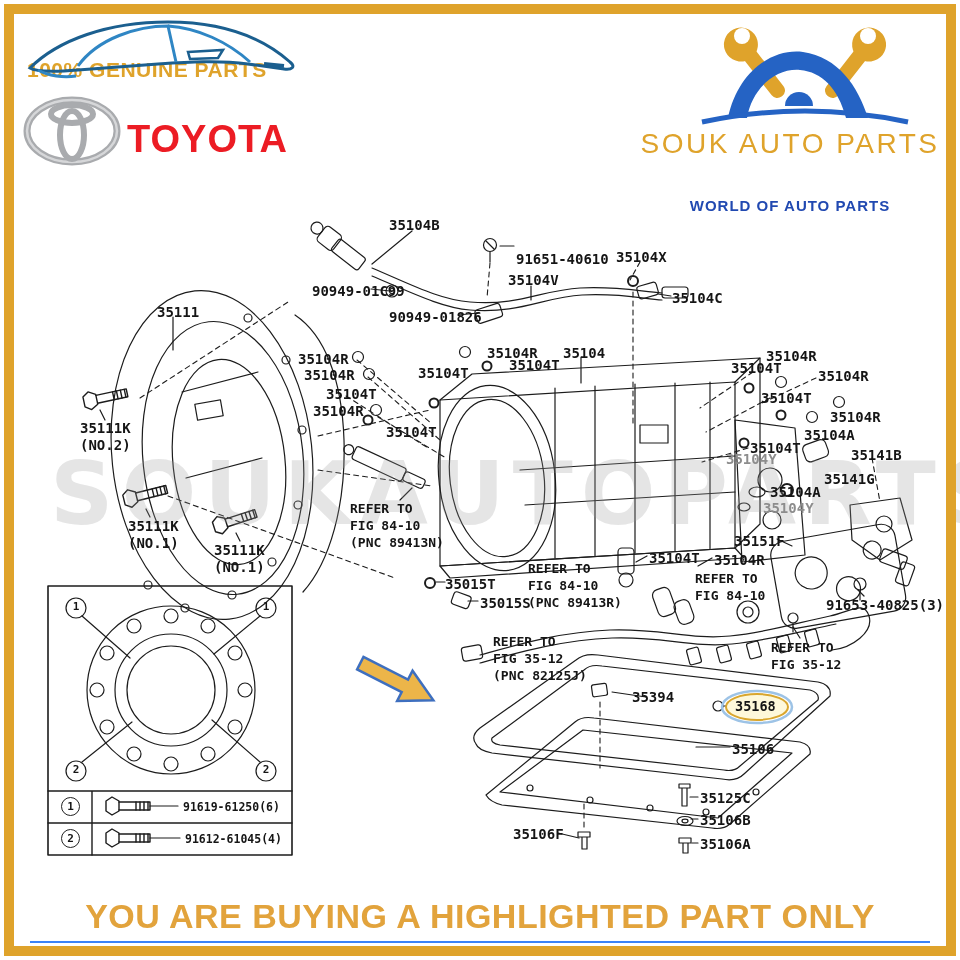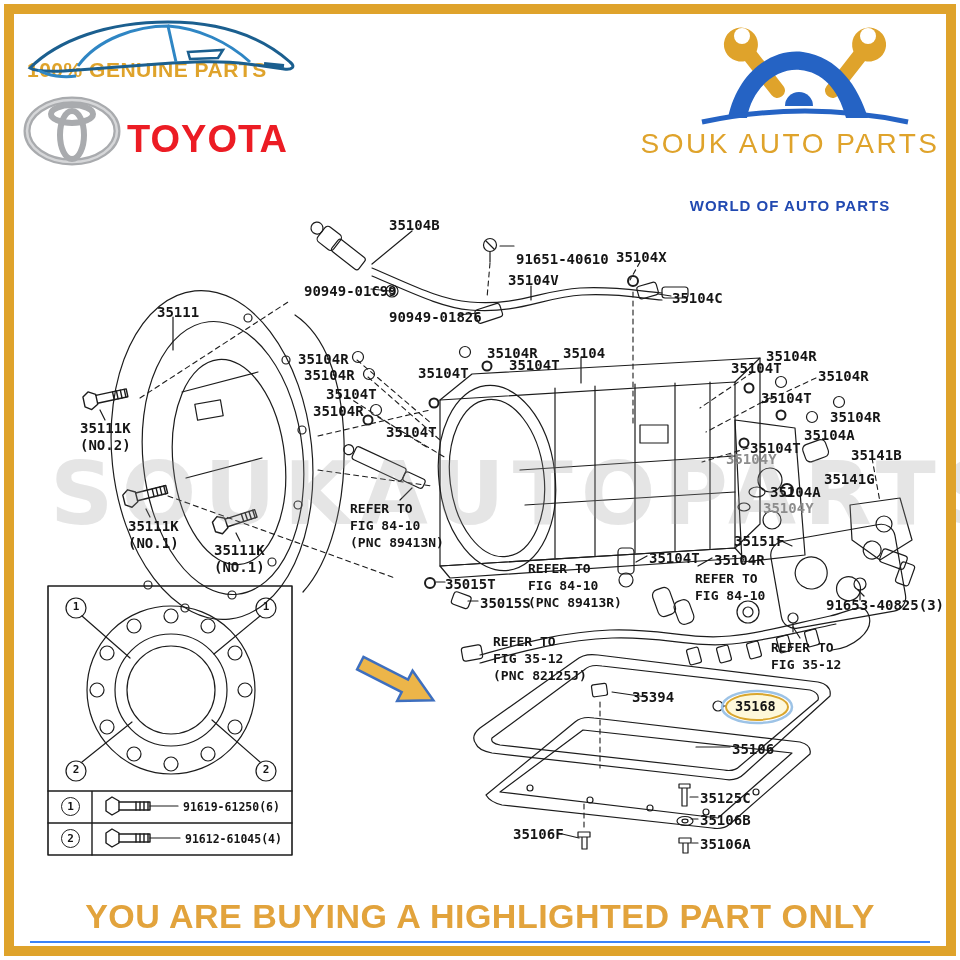"90949-01C99" div.lbl { left: 304px -> 312px }
